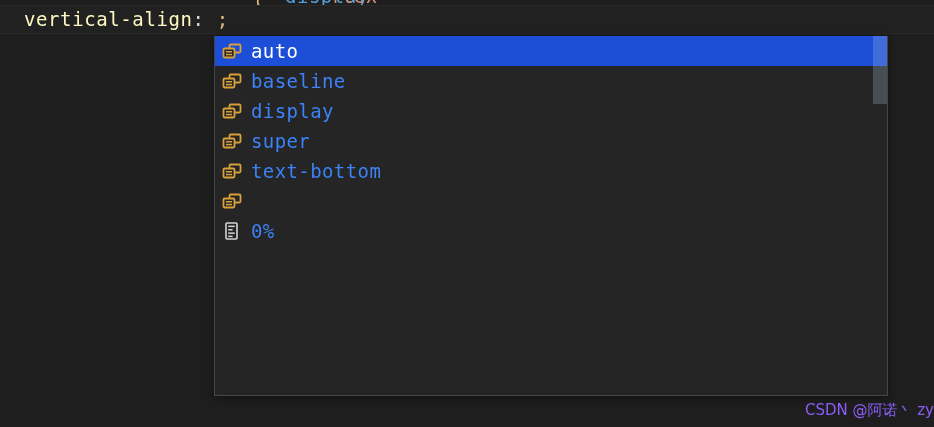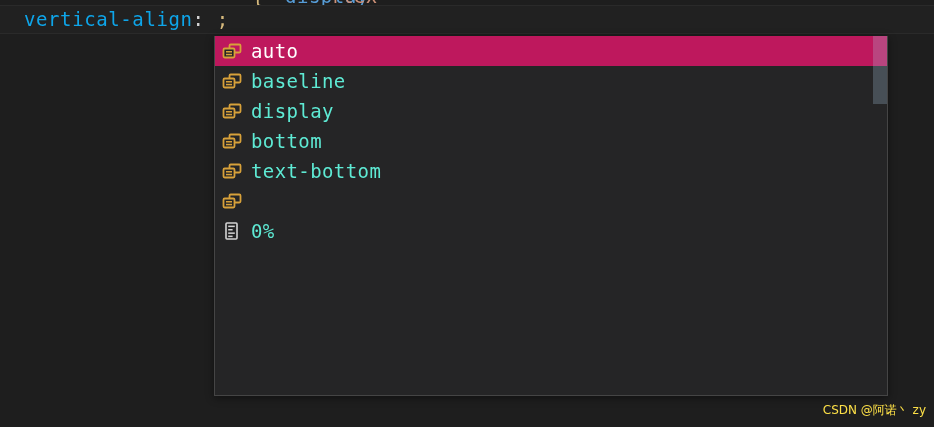"vertical-align" .tok-prop { color: #0ea5e9 -> #fef9c3 }
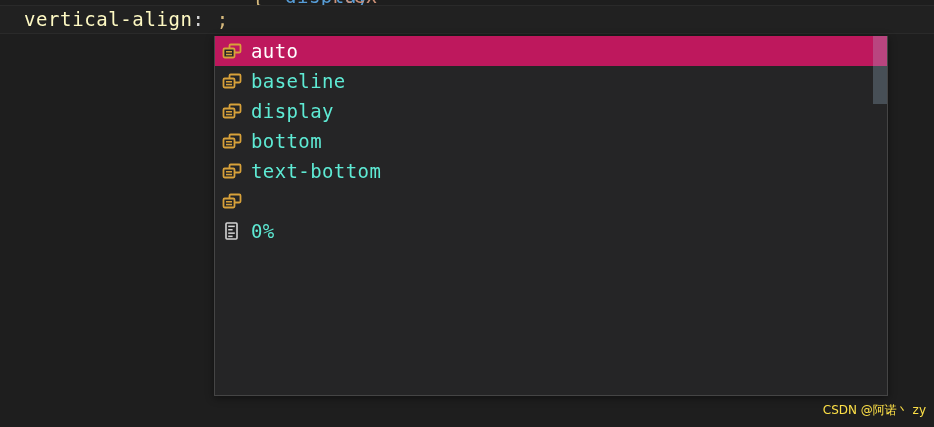"auto" .srow.selected { background: #be185d -> #1d4ed8 }
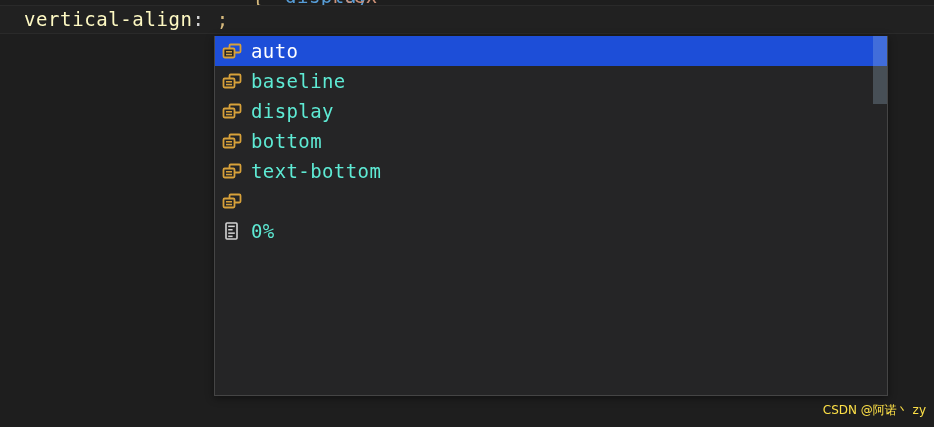"baseline" .srow .lbl { color: #5eead4 -> #3b82f6 }
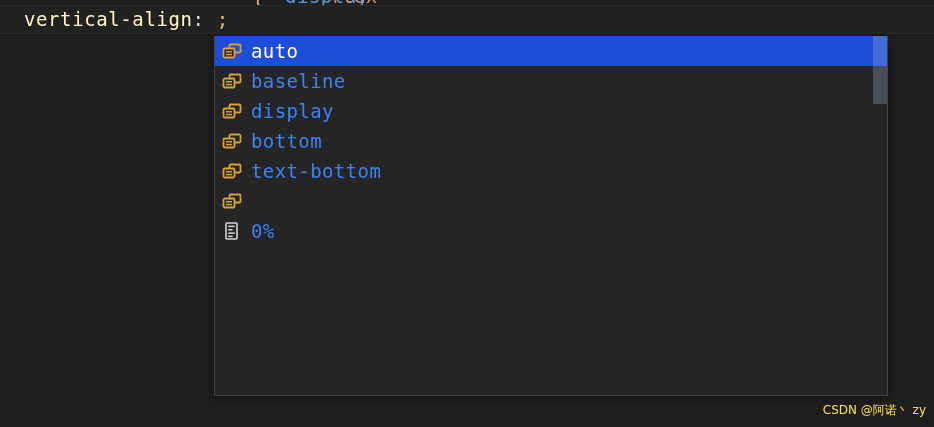"bottom" span.lbl { text: bottom -> super }
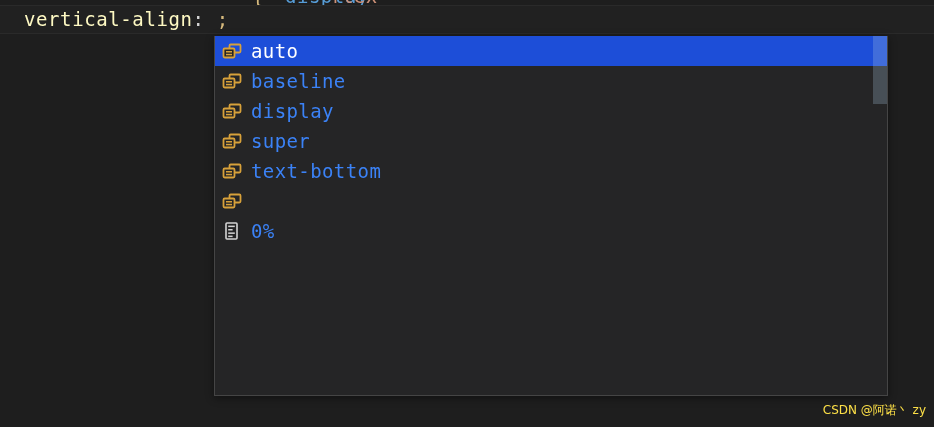"CSDN @阿诺丶 zy" .watermark { color: #fde047 -> #8b5cf6; font-size: 12px -> 15px; right: 8px -> 0 }
